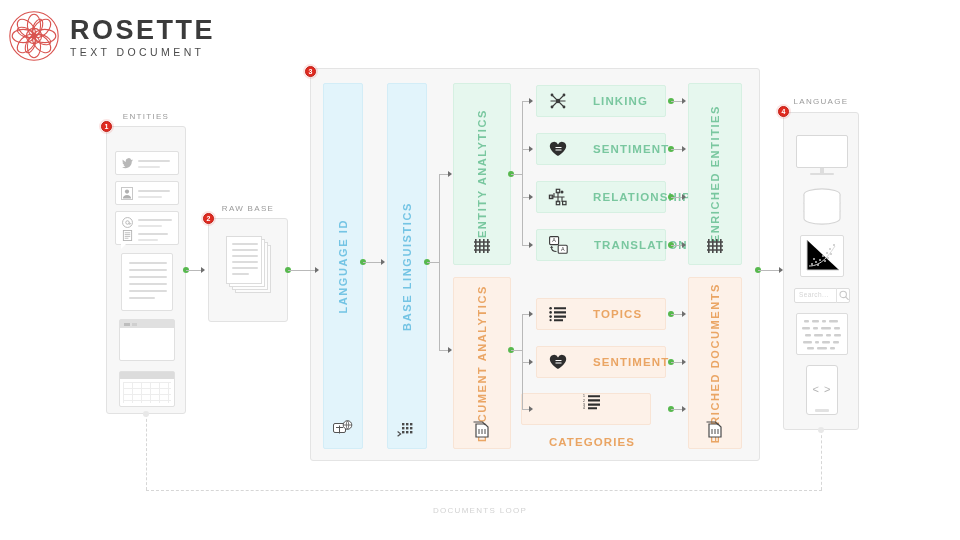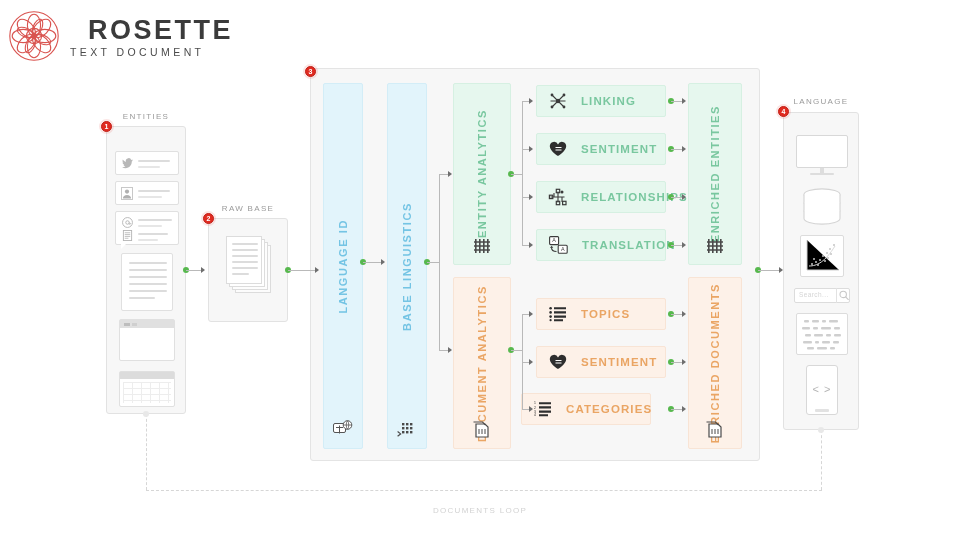"ROSETTE" .logo-title { margin-left: 18px -> none }
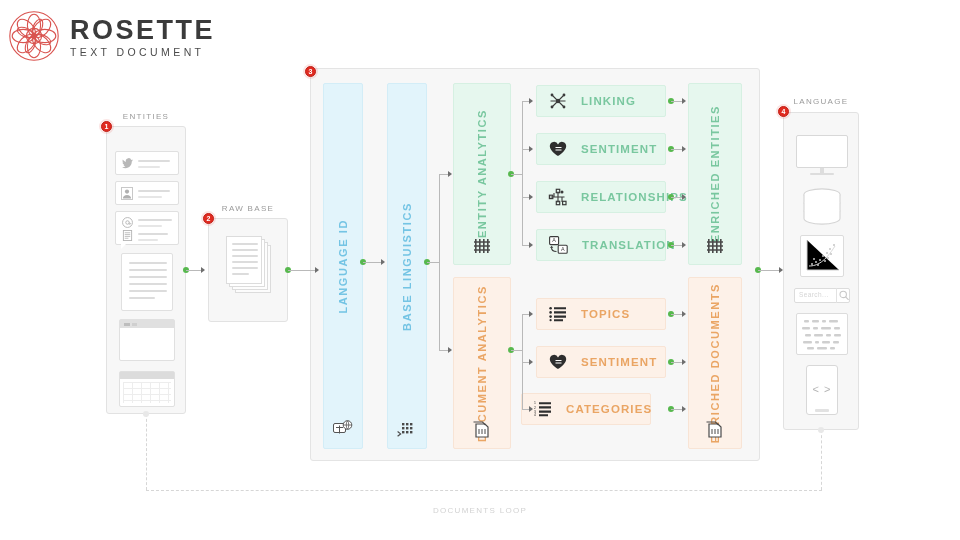"LINKING" .frow { gap: 14px -> 26px }
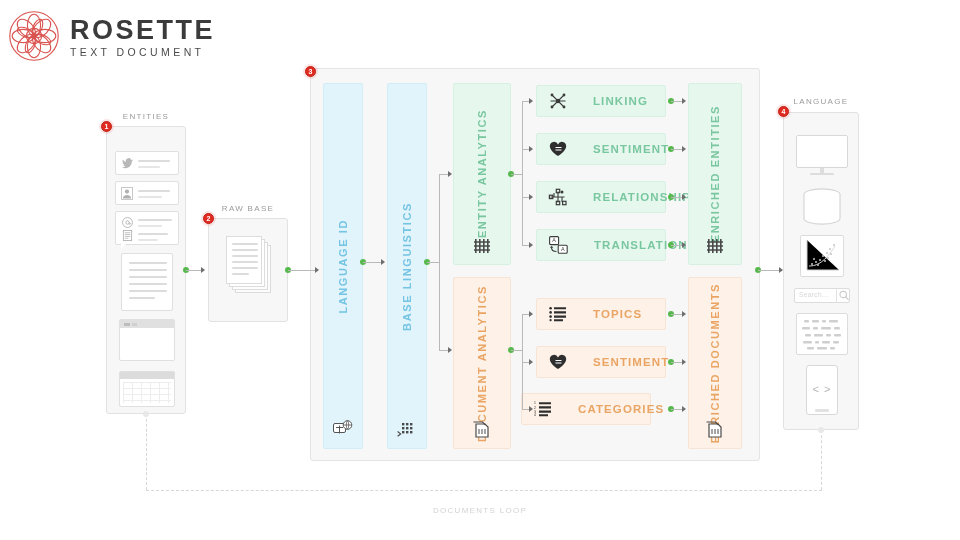"CATEGORIES" div.frow { flex-direction: none -> column }
